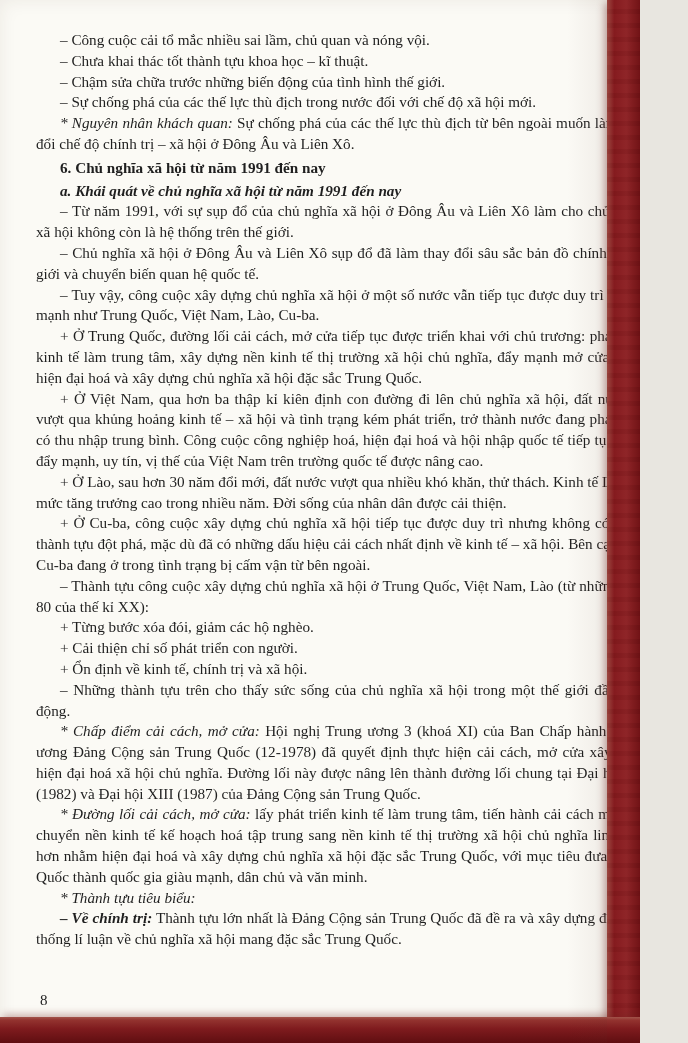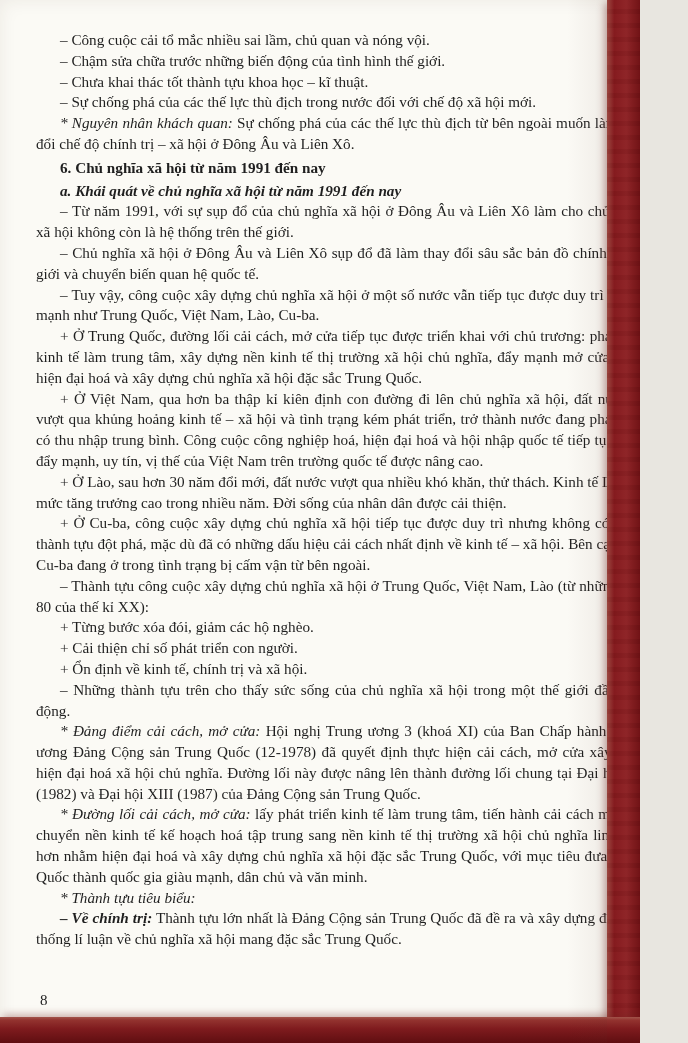"– Chậm sửa chữa trước" p.para { order: before "– Chưa khai thác tốt" -> after "– Chưa khai thác tốt" }
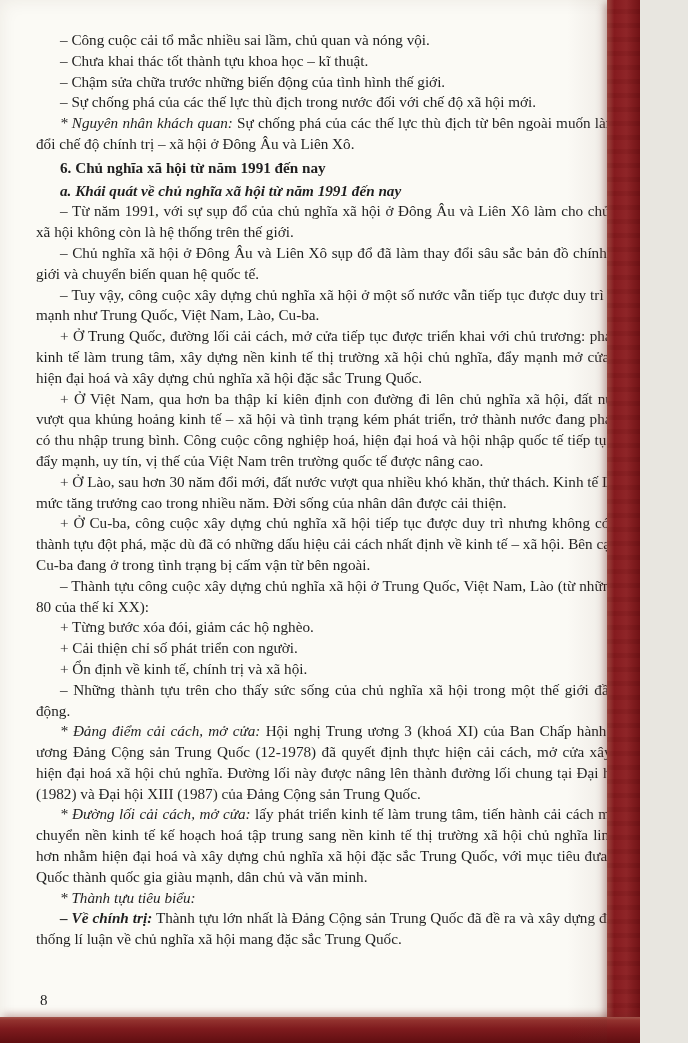"* Đảng điểm cải cách," span.lead { text: Đảng -> Chấp }
